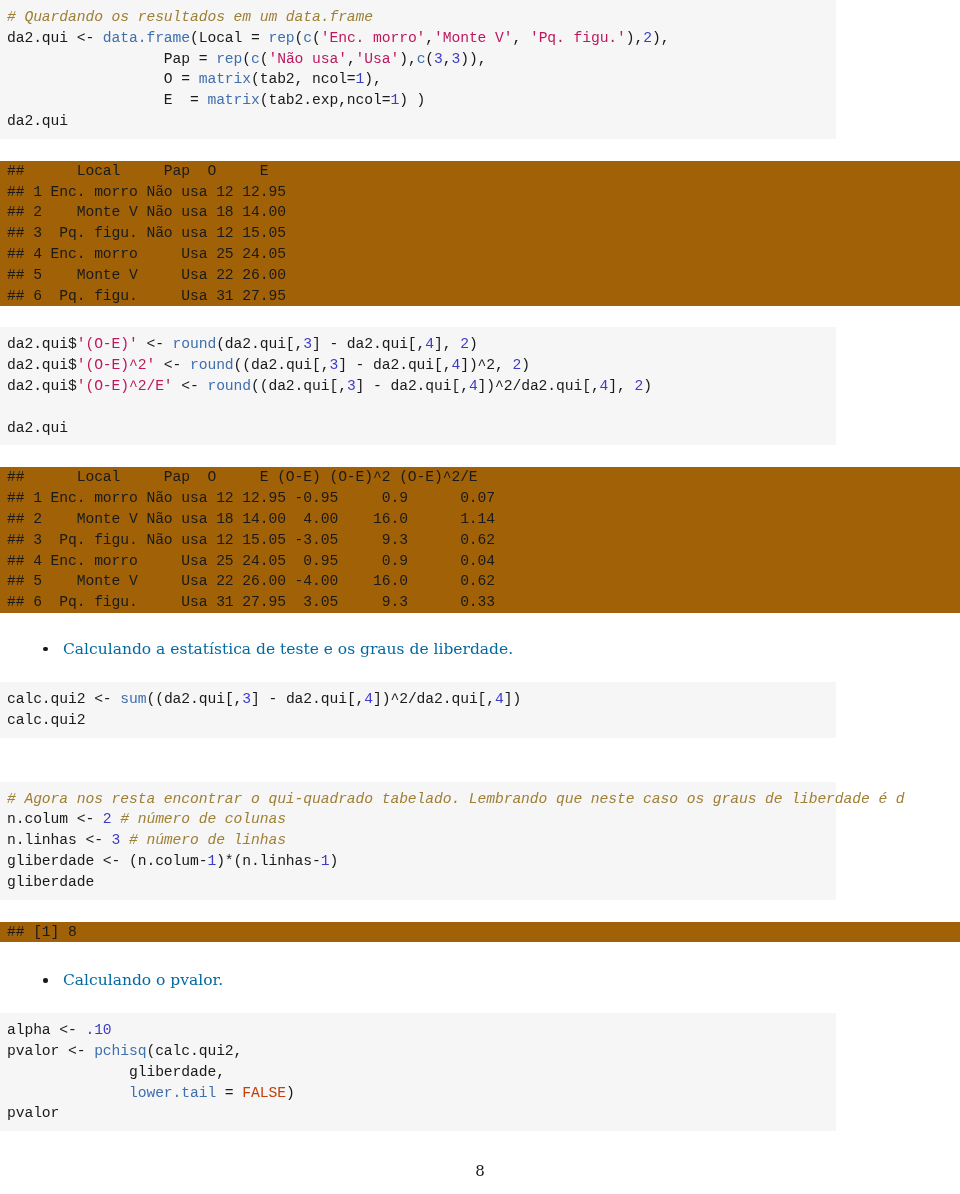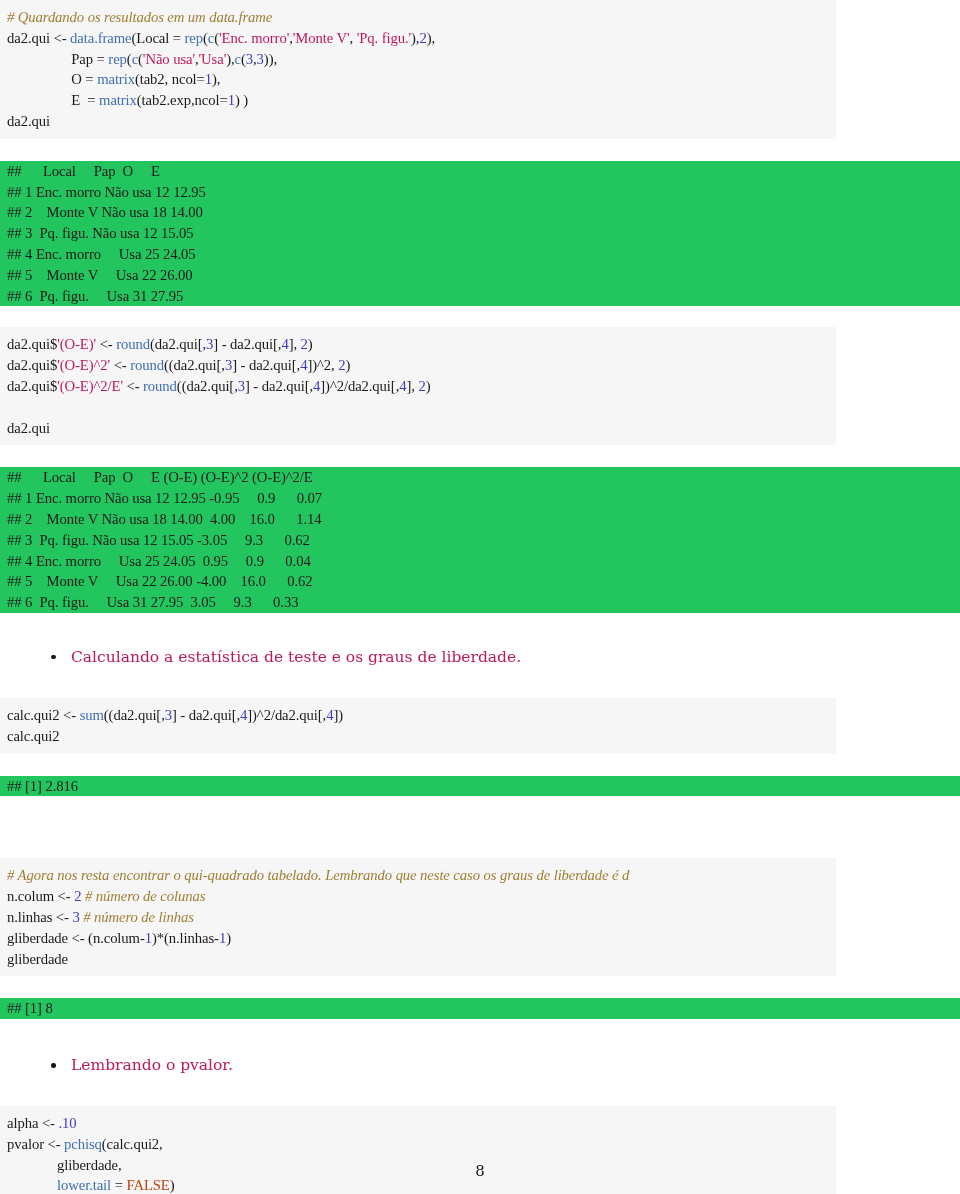"# Quardando os resultados em" .block { font-family: Liberation Serif, serif -> Liberation Mono, monospace }
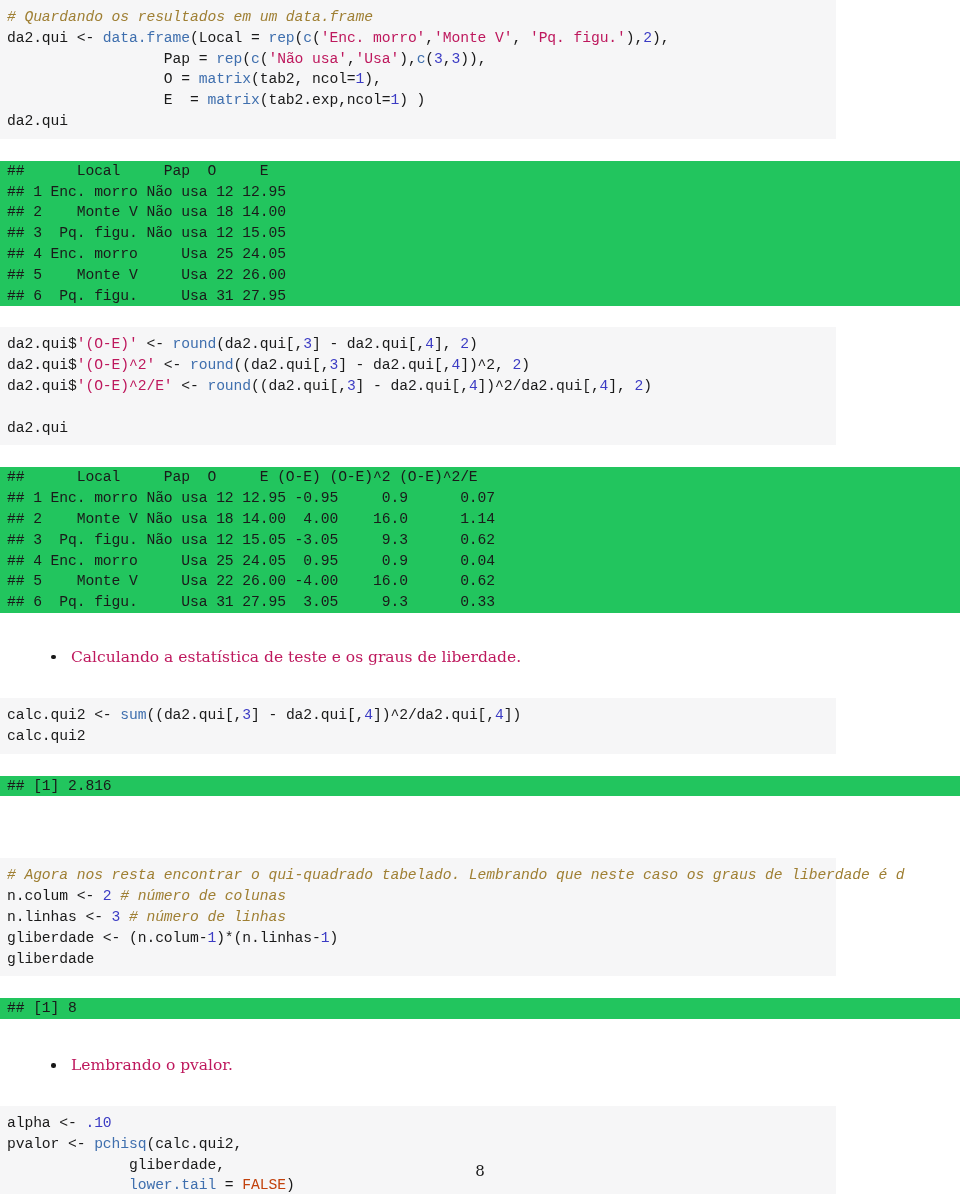"## Local Pap O E" .outblock { background: #22c55e -> #a16207 }
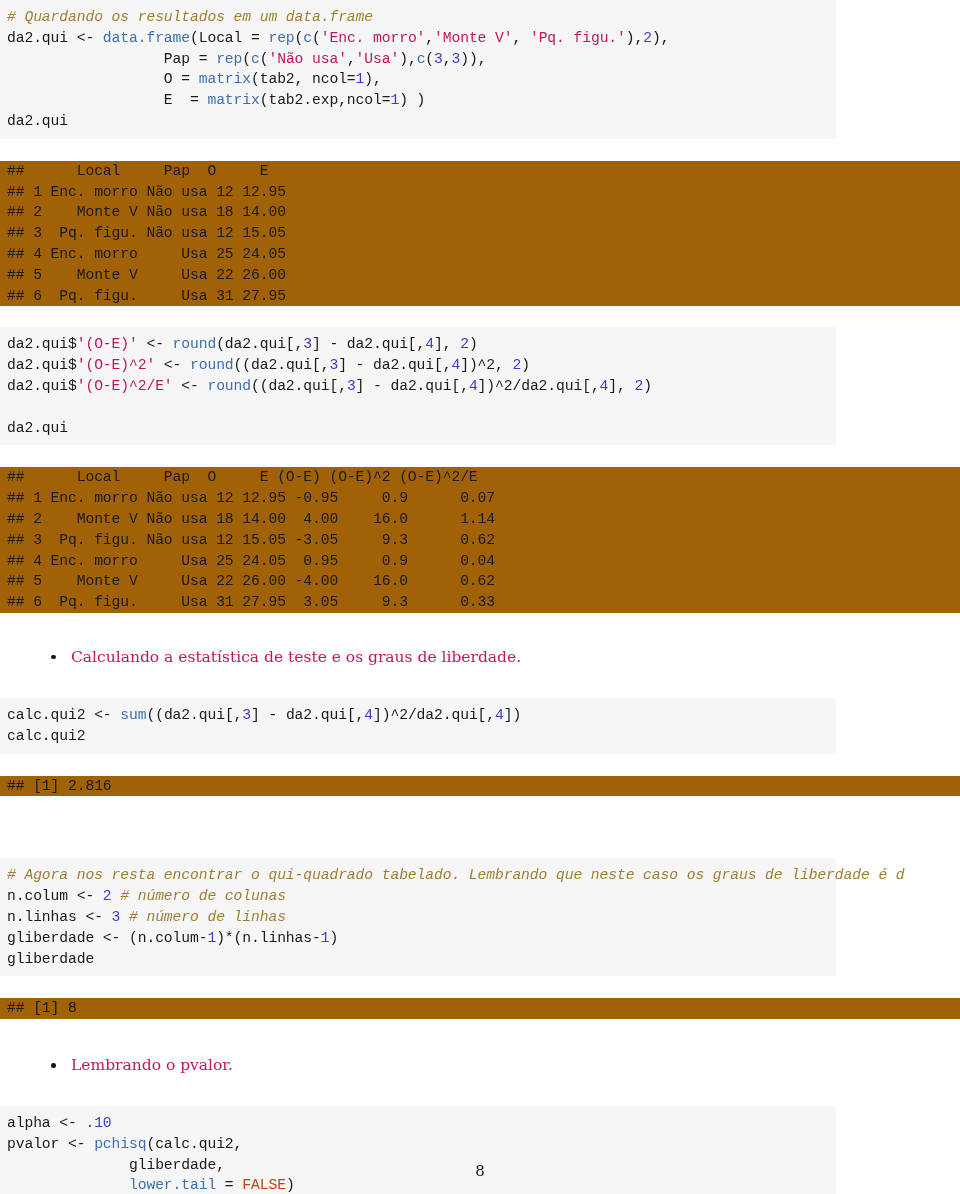"Calculando a estatística de teste" .bullet-list { color: #be185d -> #0369a1; margin: 16px -> 8px }
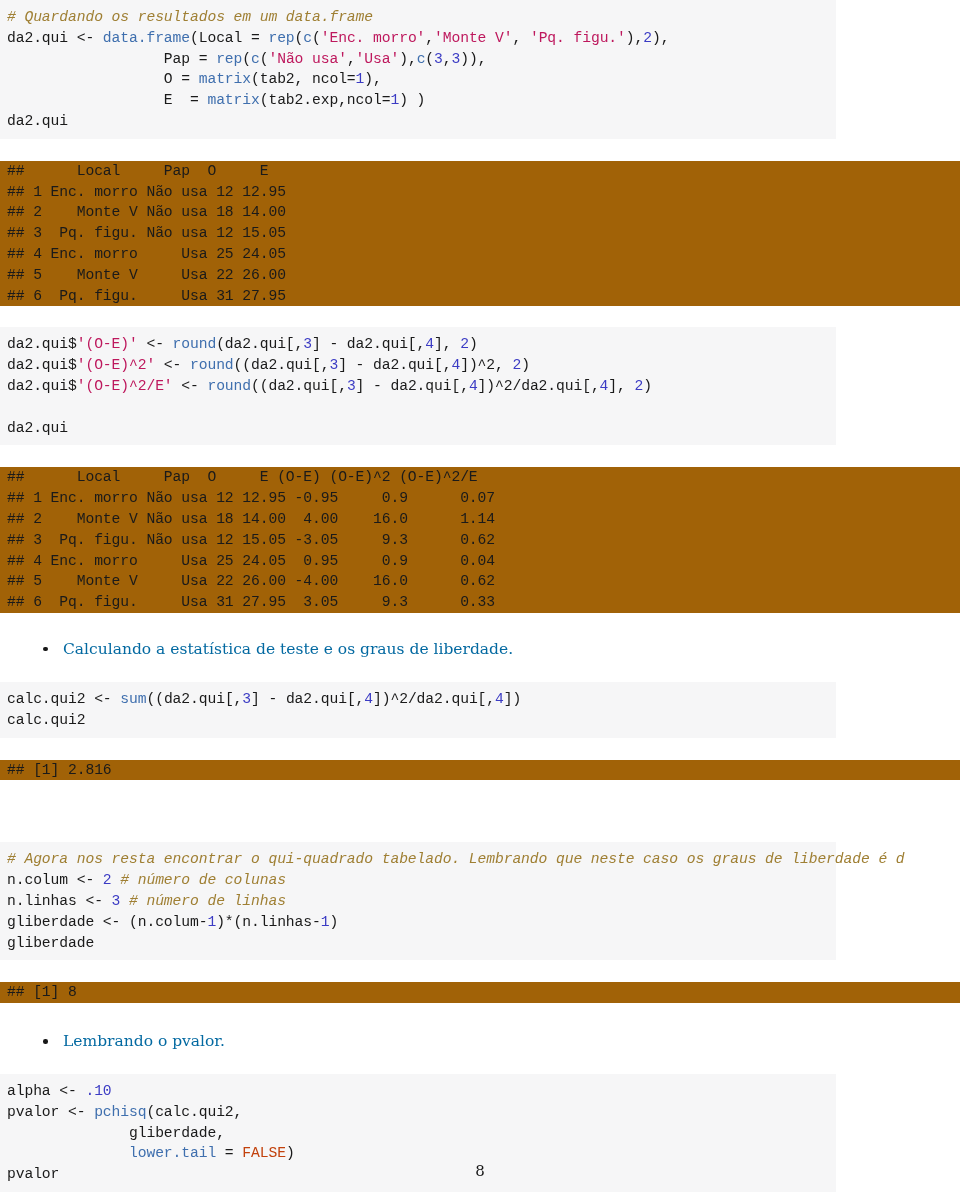"## [1] 2.816" div.block { html: <div><span>## [1] 2.816</span></div> -> none }
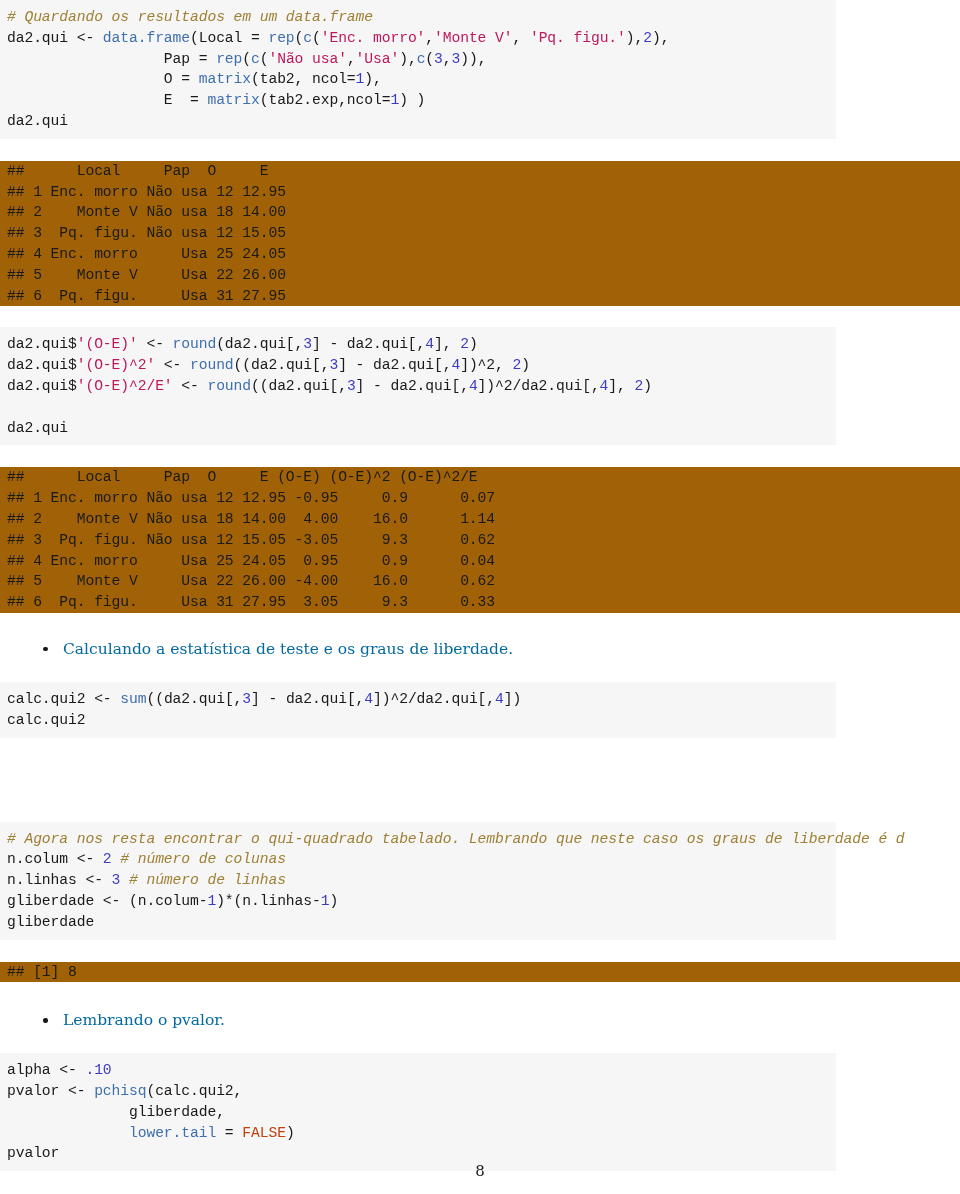"# Agora nos resta encontrar" .codeblock.overflow { margin-top: 40px -> none }
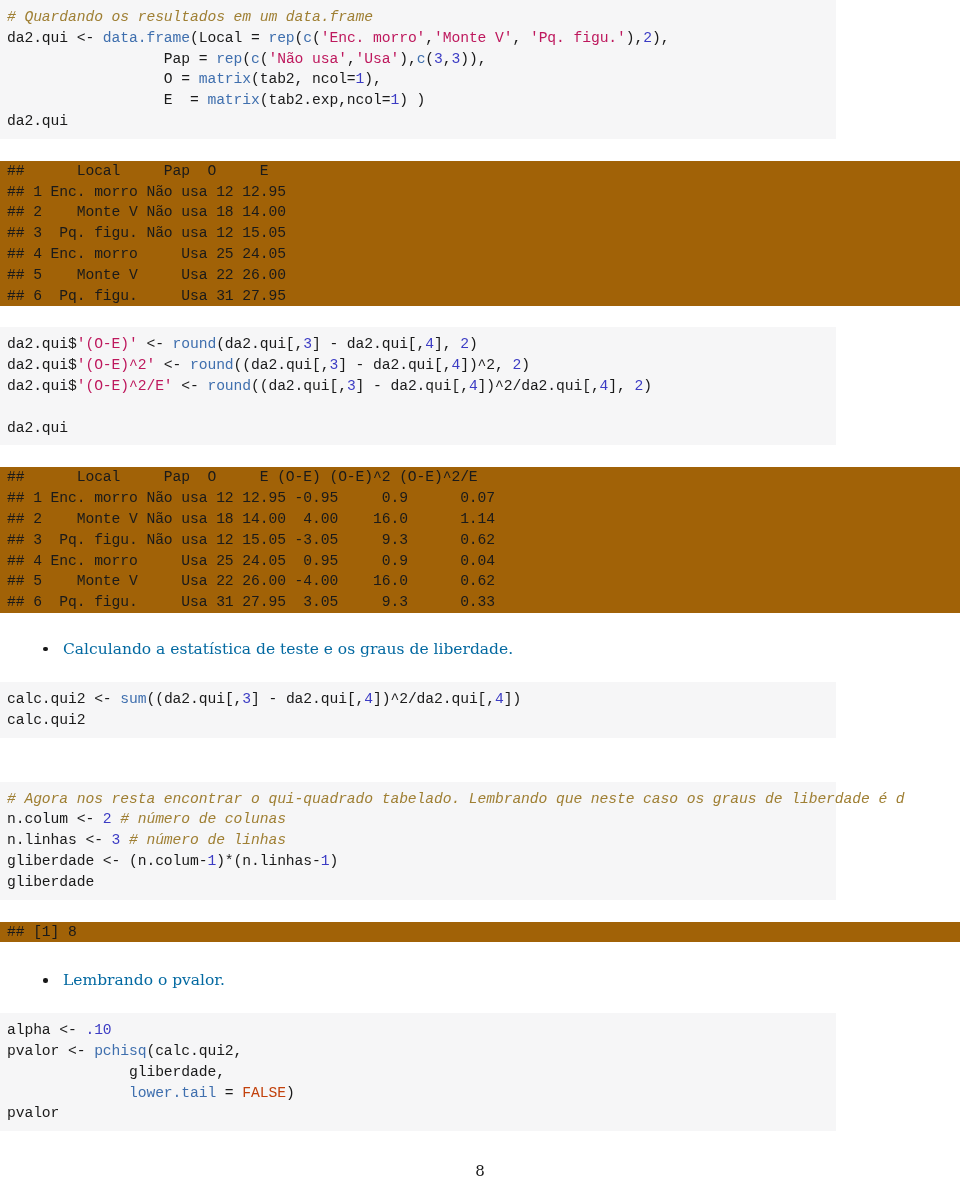"Lembrando o pvalor." li { text: Lembrando -> Calculando }
